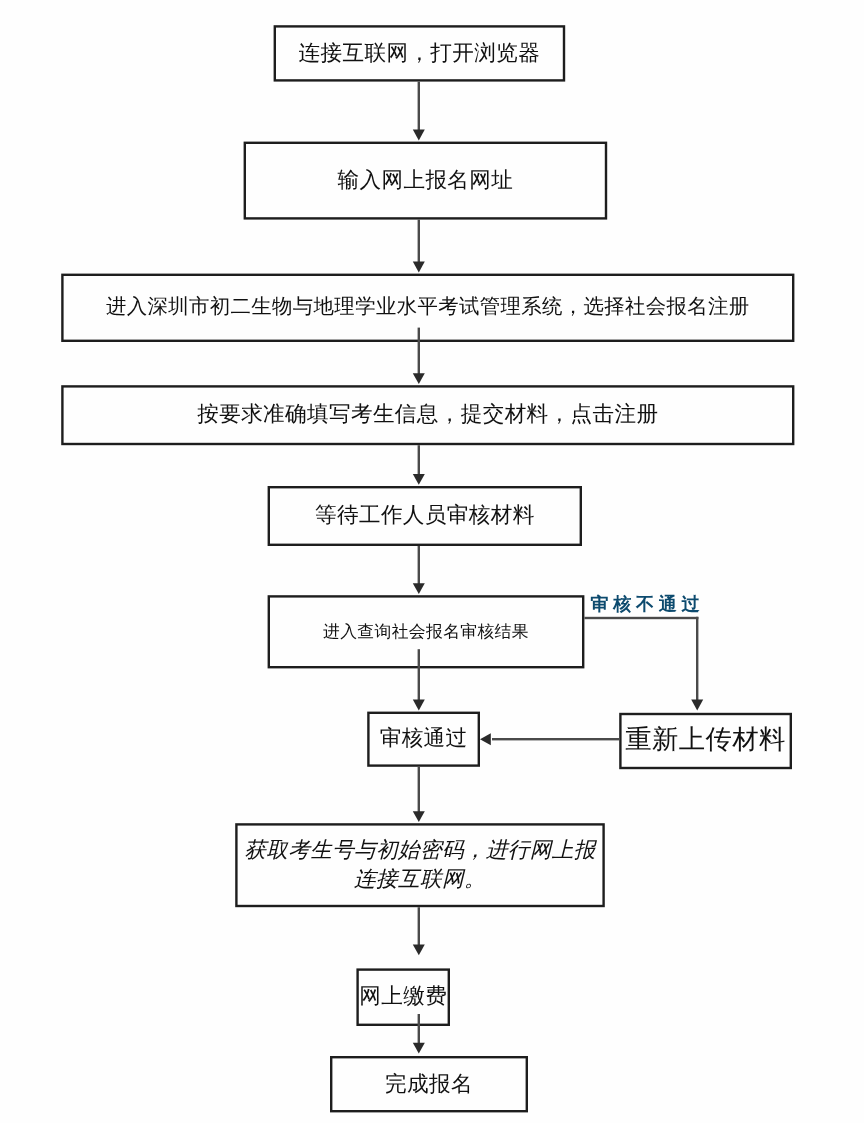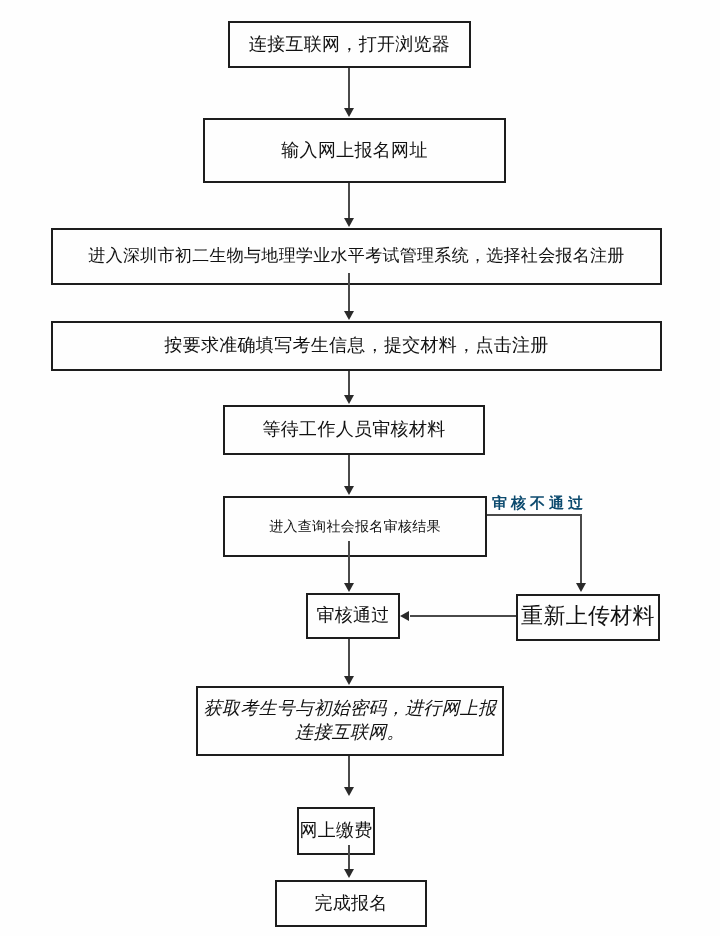"完成报名" #n-finish { width: 152px -> 165px }
